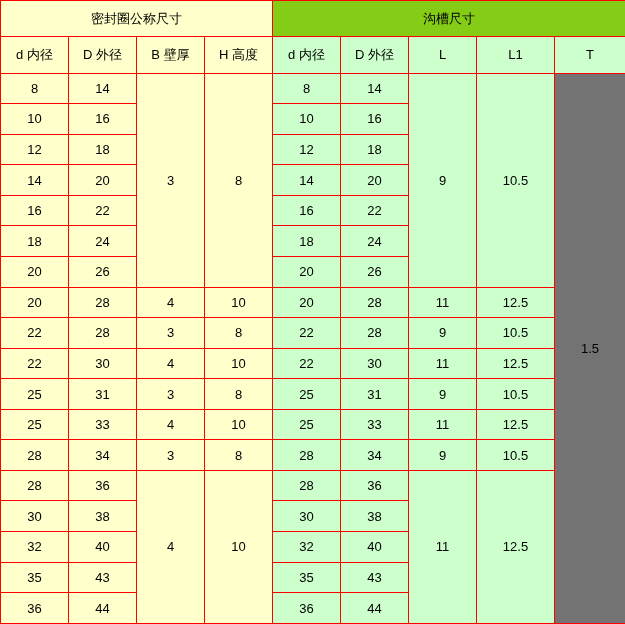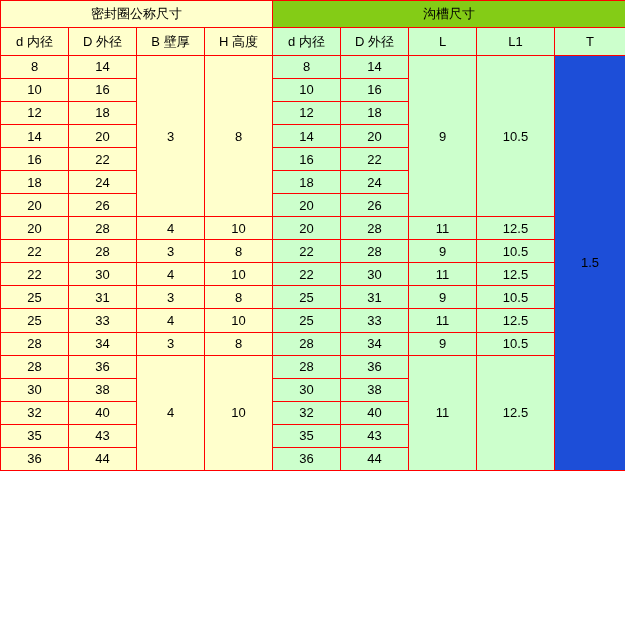"密封圈公称尺寸" table.spec { height: 471px -> 624px }
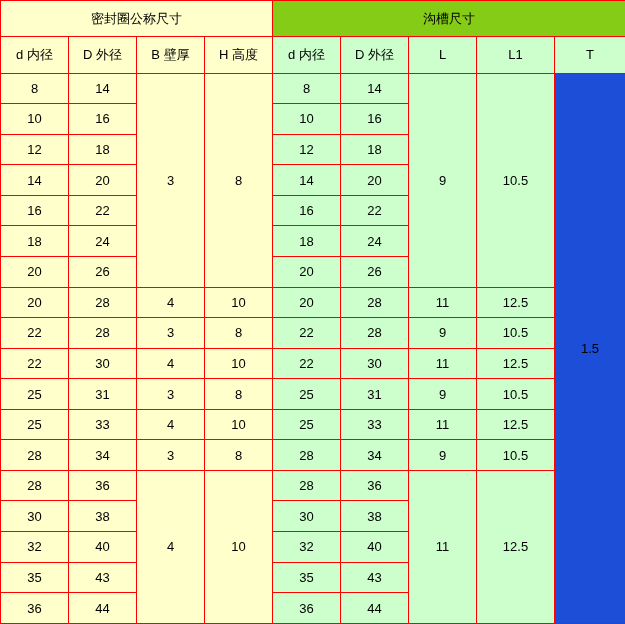"1.5" .t-cell { background: #1d4ed8 -> #737373 }
